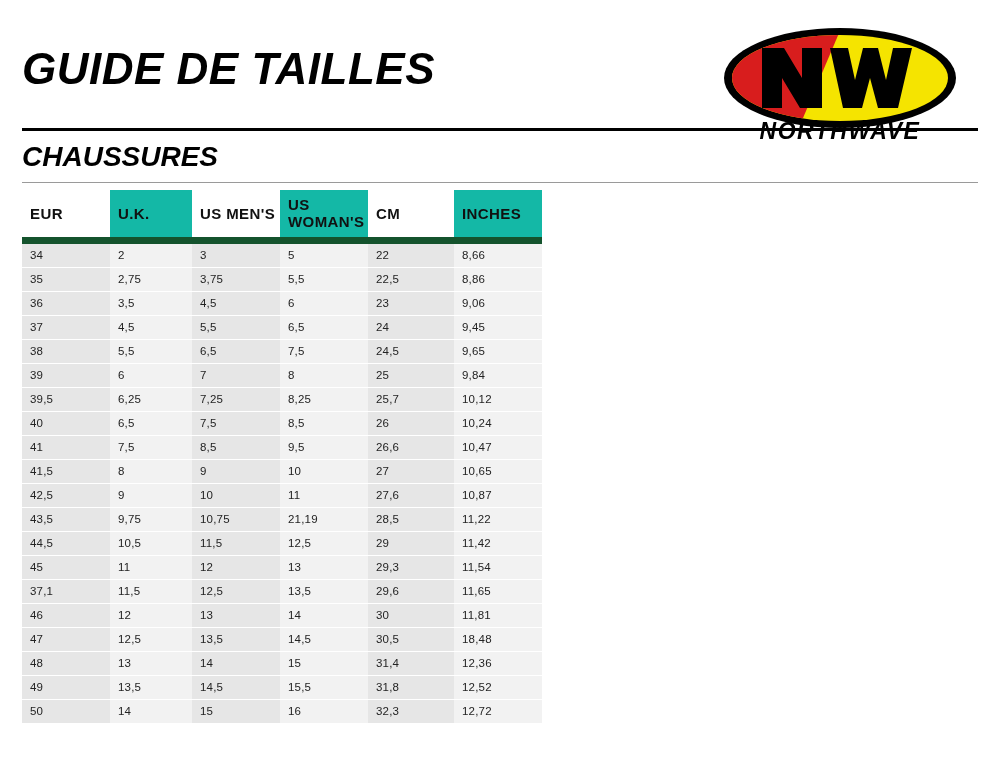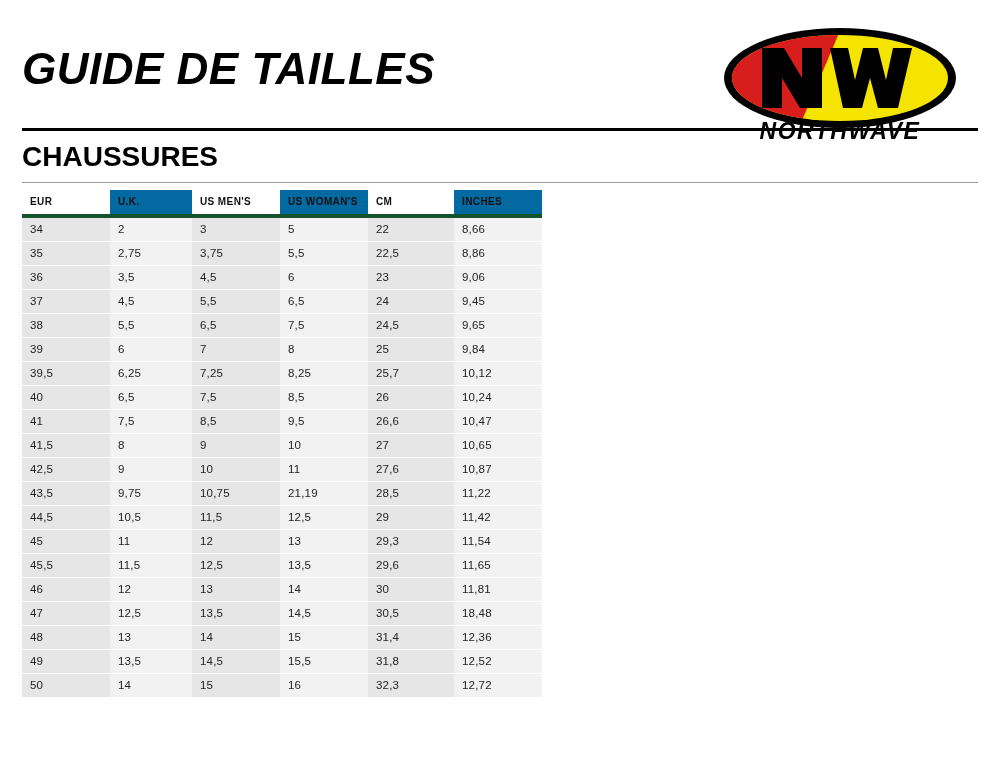"CHAUSSURES" .subtitle { font-style: none -> italic }
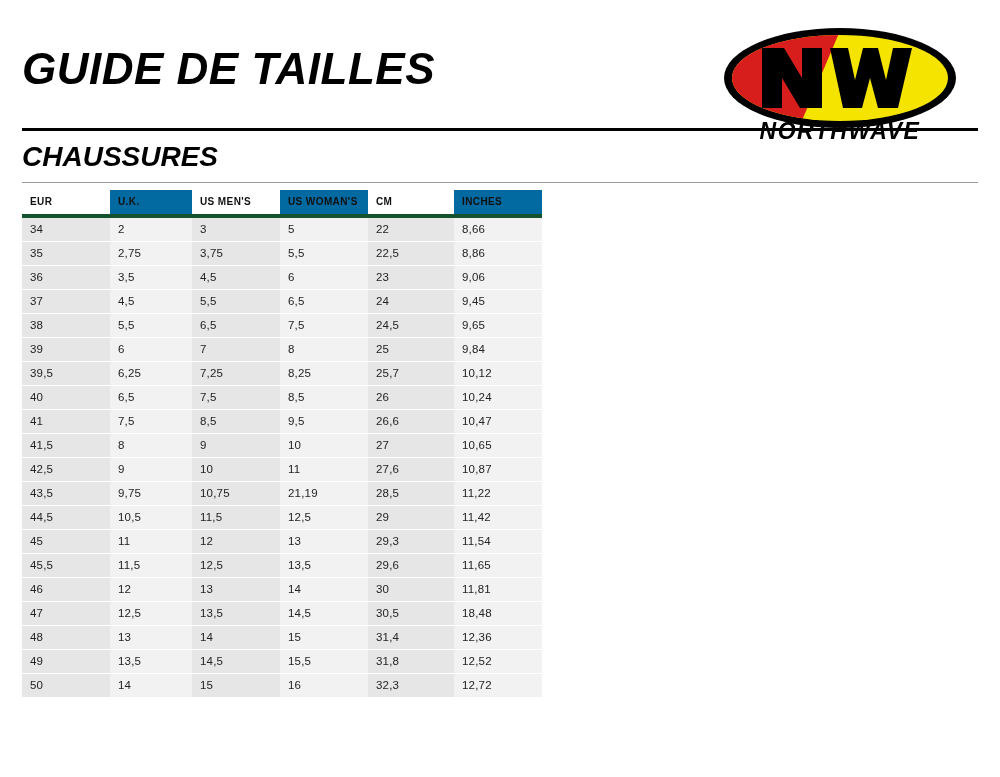"EUR" table.size-table th { border-bottom: 4px solid #14532d -> 7px solid #14532d; font-size: 10px -> 15px }
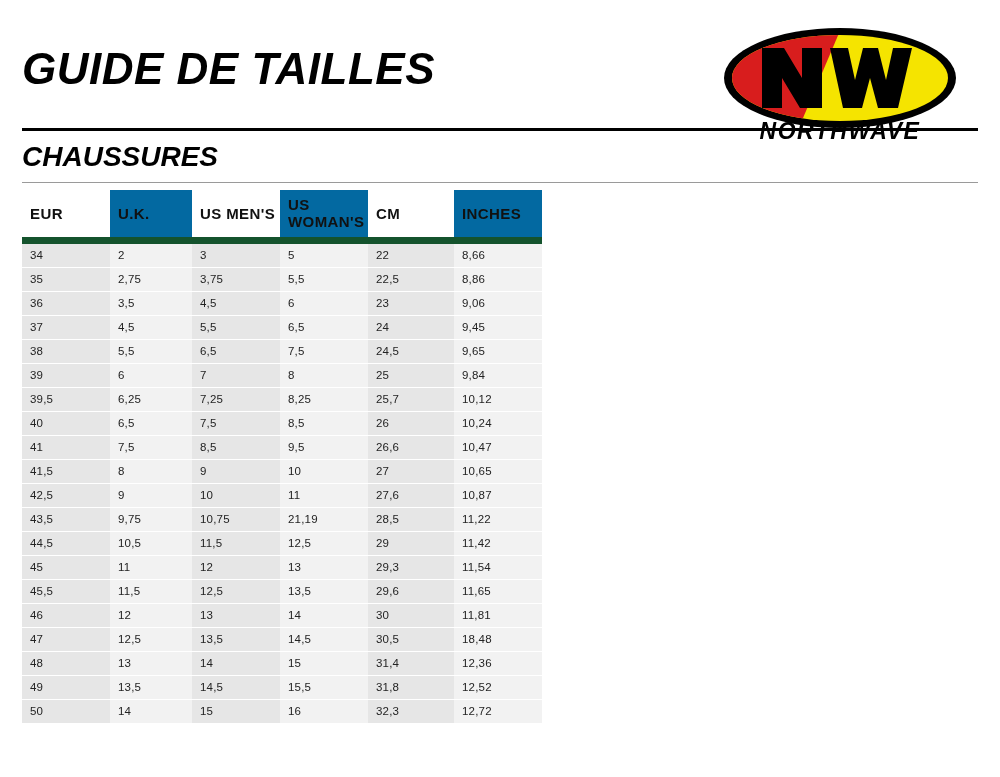"U.K." table.size-table th.shade-b { background: #0369a1 -> #14b8a6 }
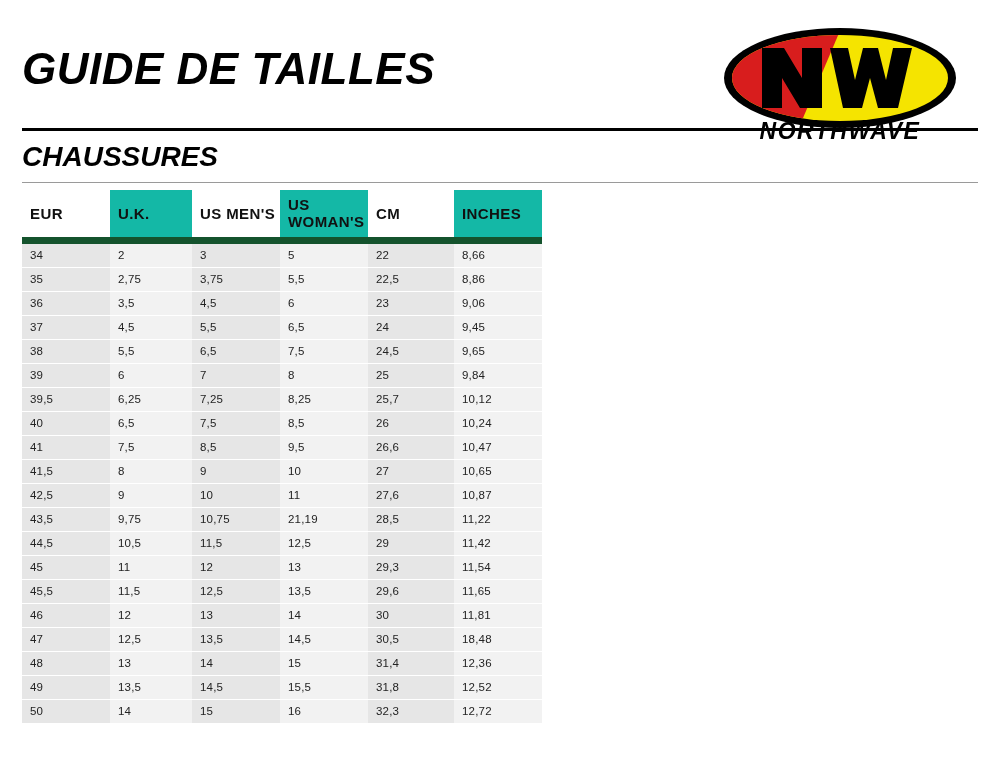"45,5" td.shade-a { text: 45,5 -> 37,1 }
